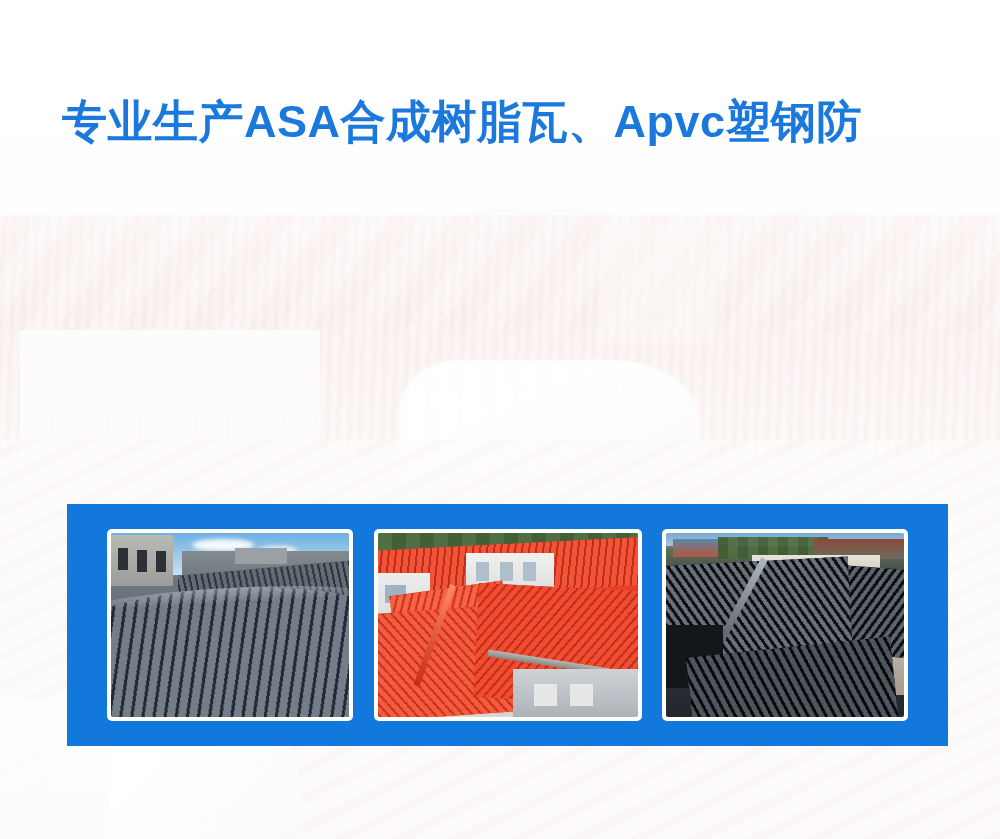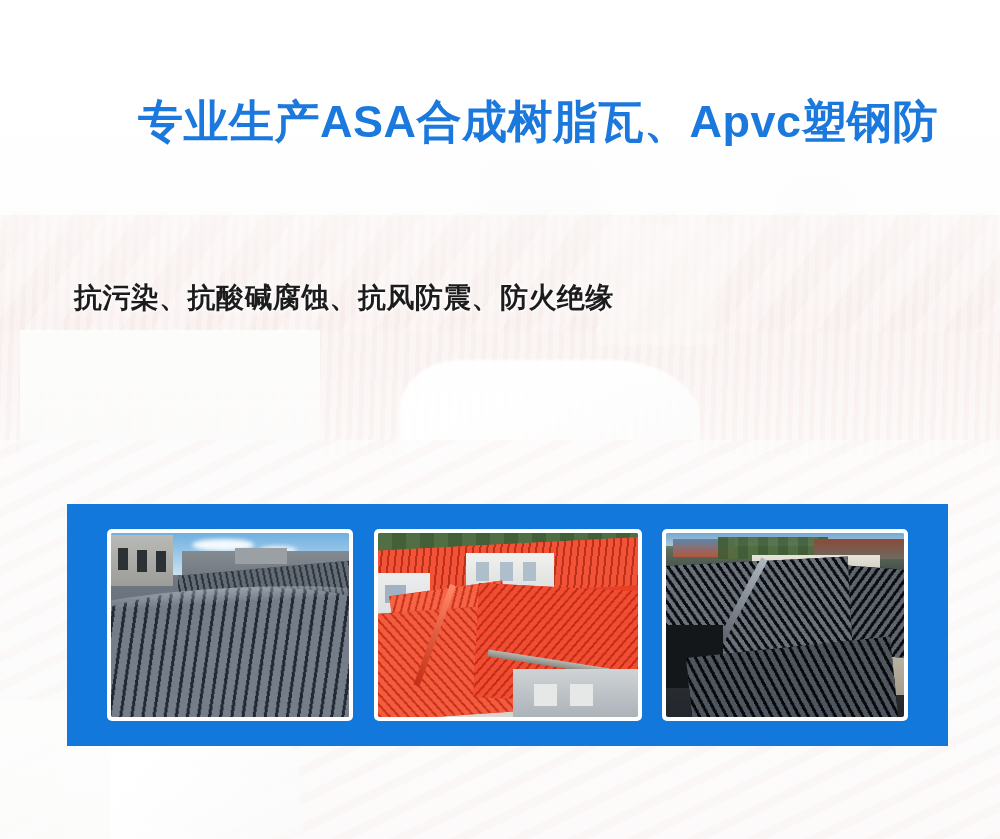"专业生产ASA合成树脂瓦、Apvc塑钢防" .headline { text-align: right -> left }
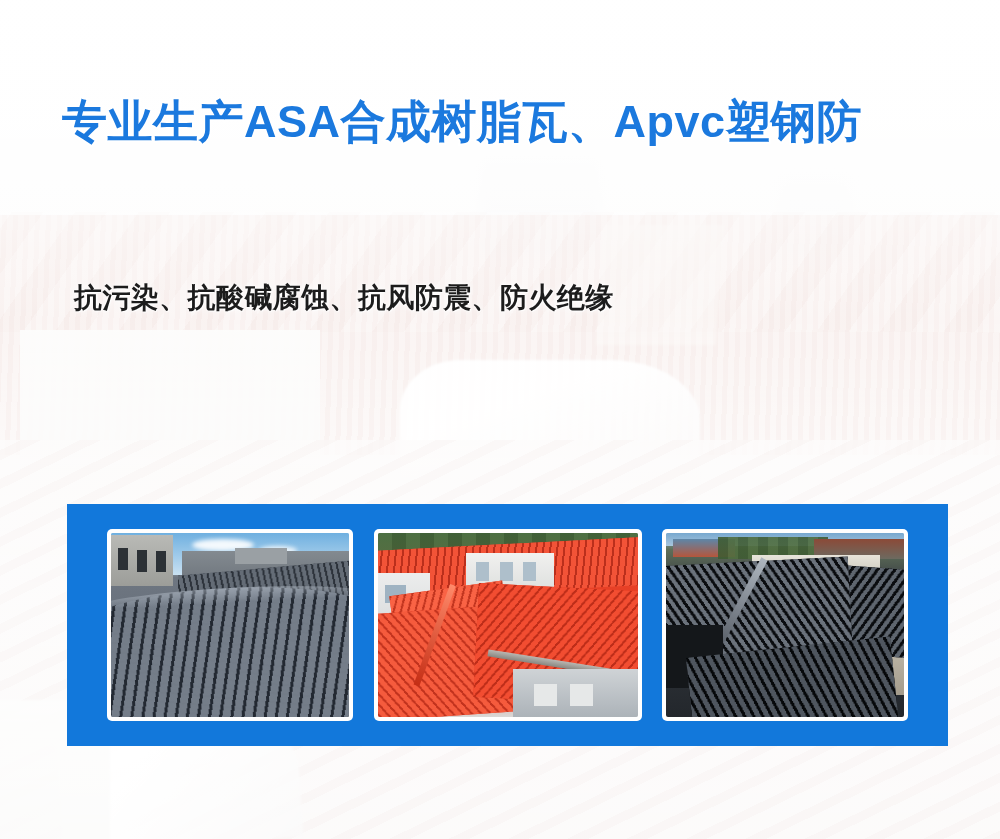"抗污染、抗酸碱腐蚀、抗风防震、防火绝缘" span.line { html: <span>抗污染、抗酸碱腐蚀、抗风防震、防火绝缘</span> -> none }
